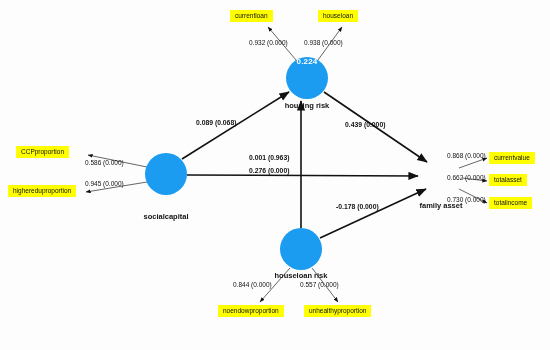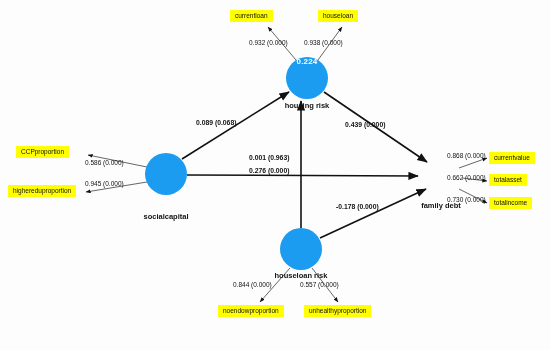"family debt" div.node-caption { text: debt -> asset }
